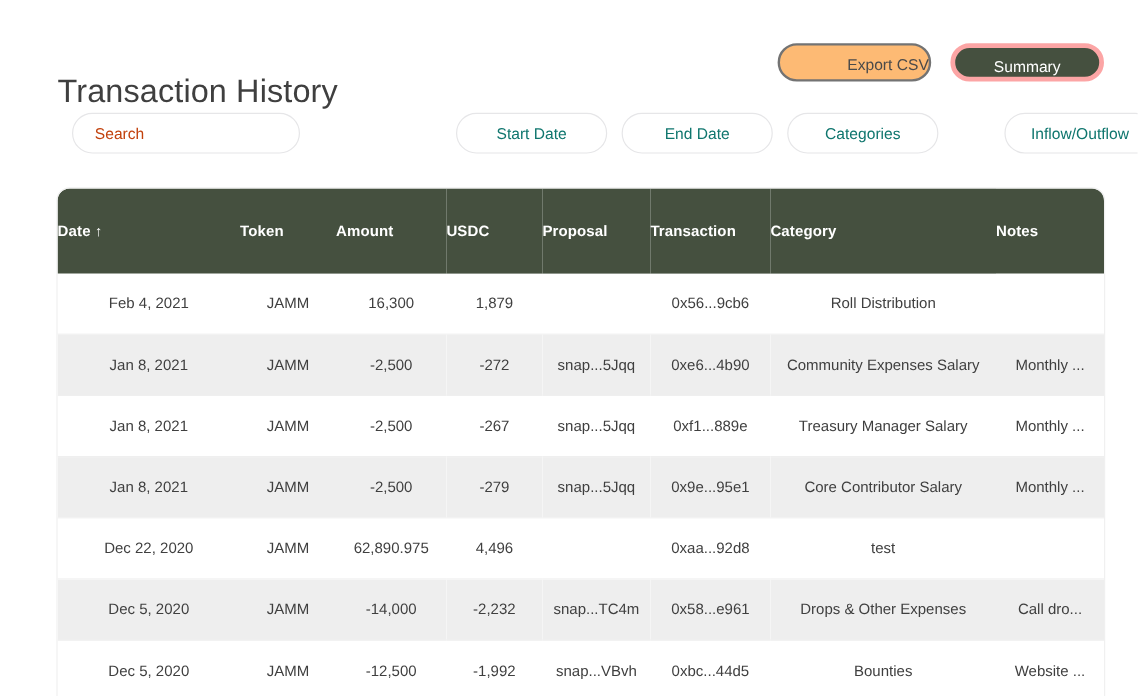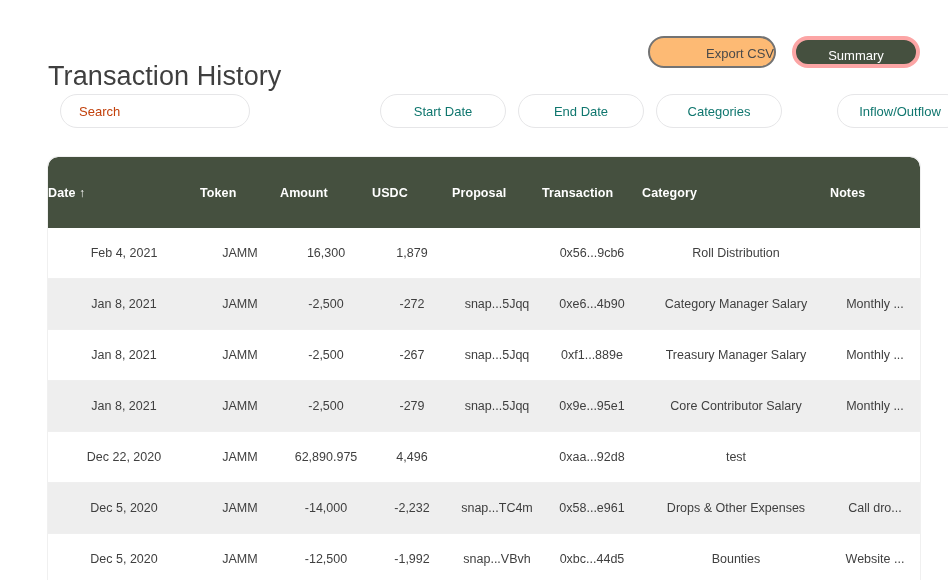"Category Manager Salary" td { text: Category Manager -> Community Expenses }
